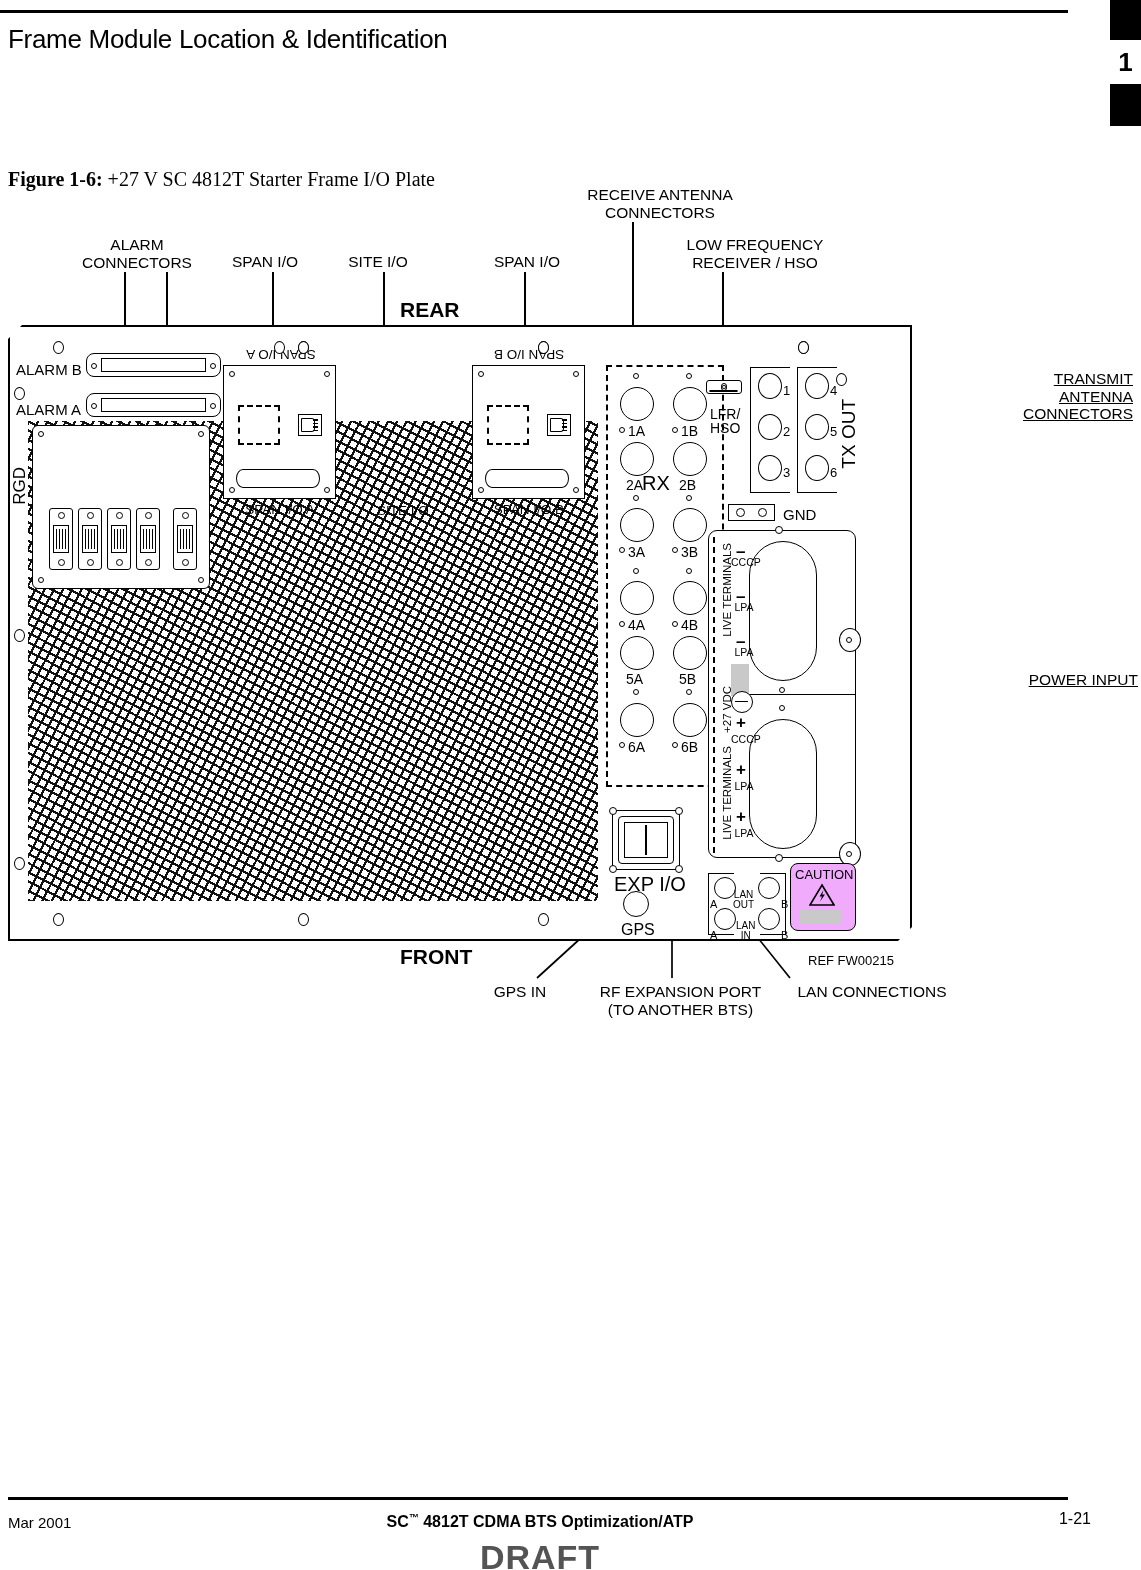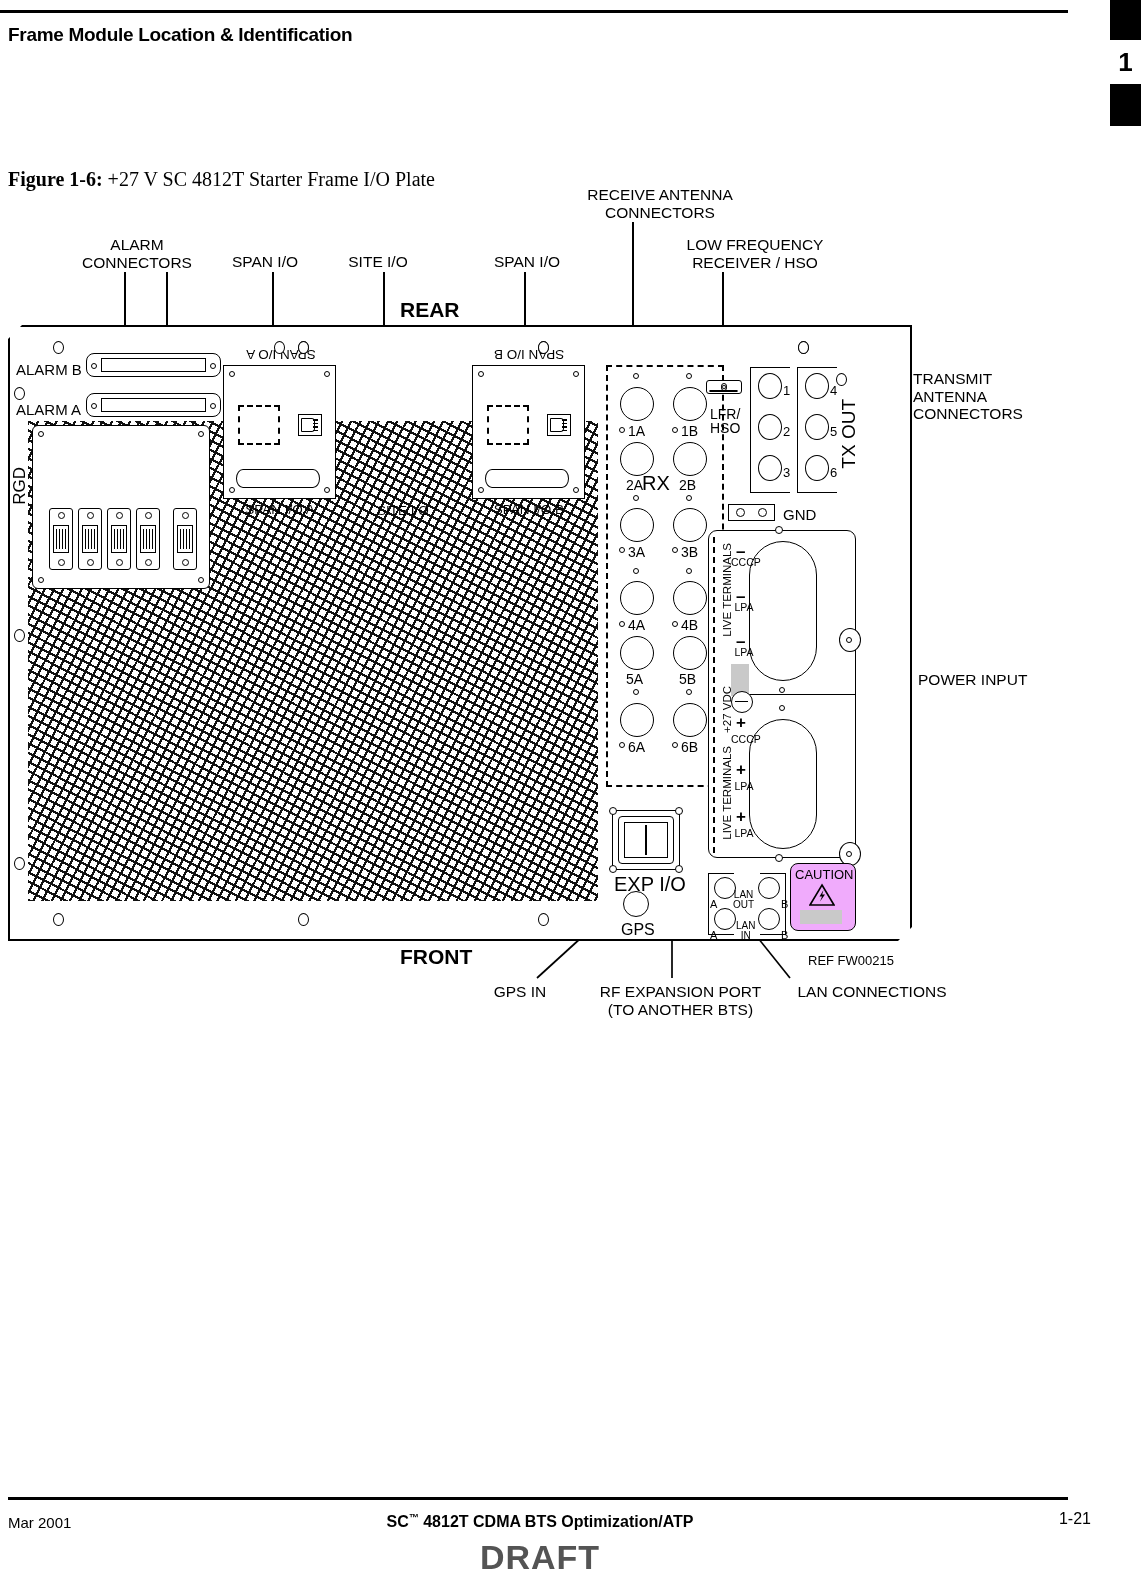"Frame Module Location & Identification" .page-title { font-size: 19px -> 26px; font-weight: bold -> normal }
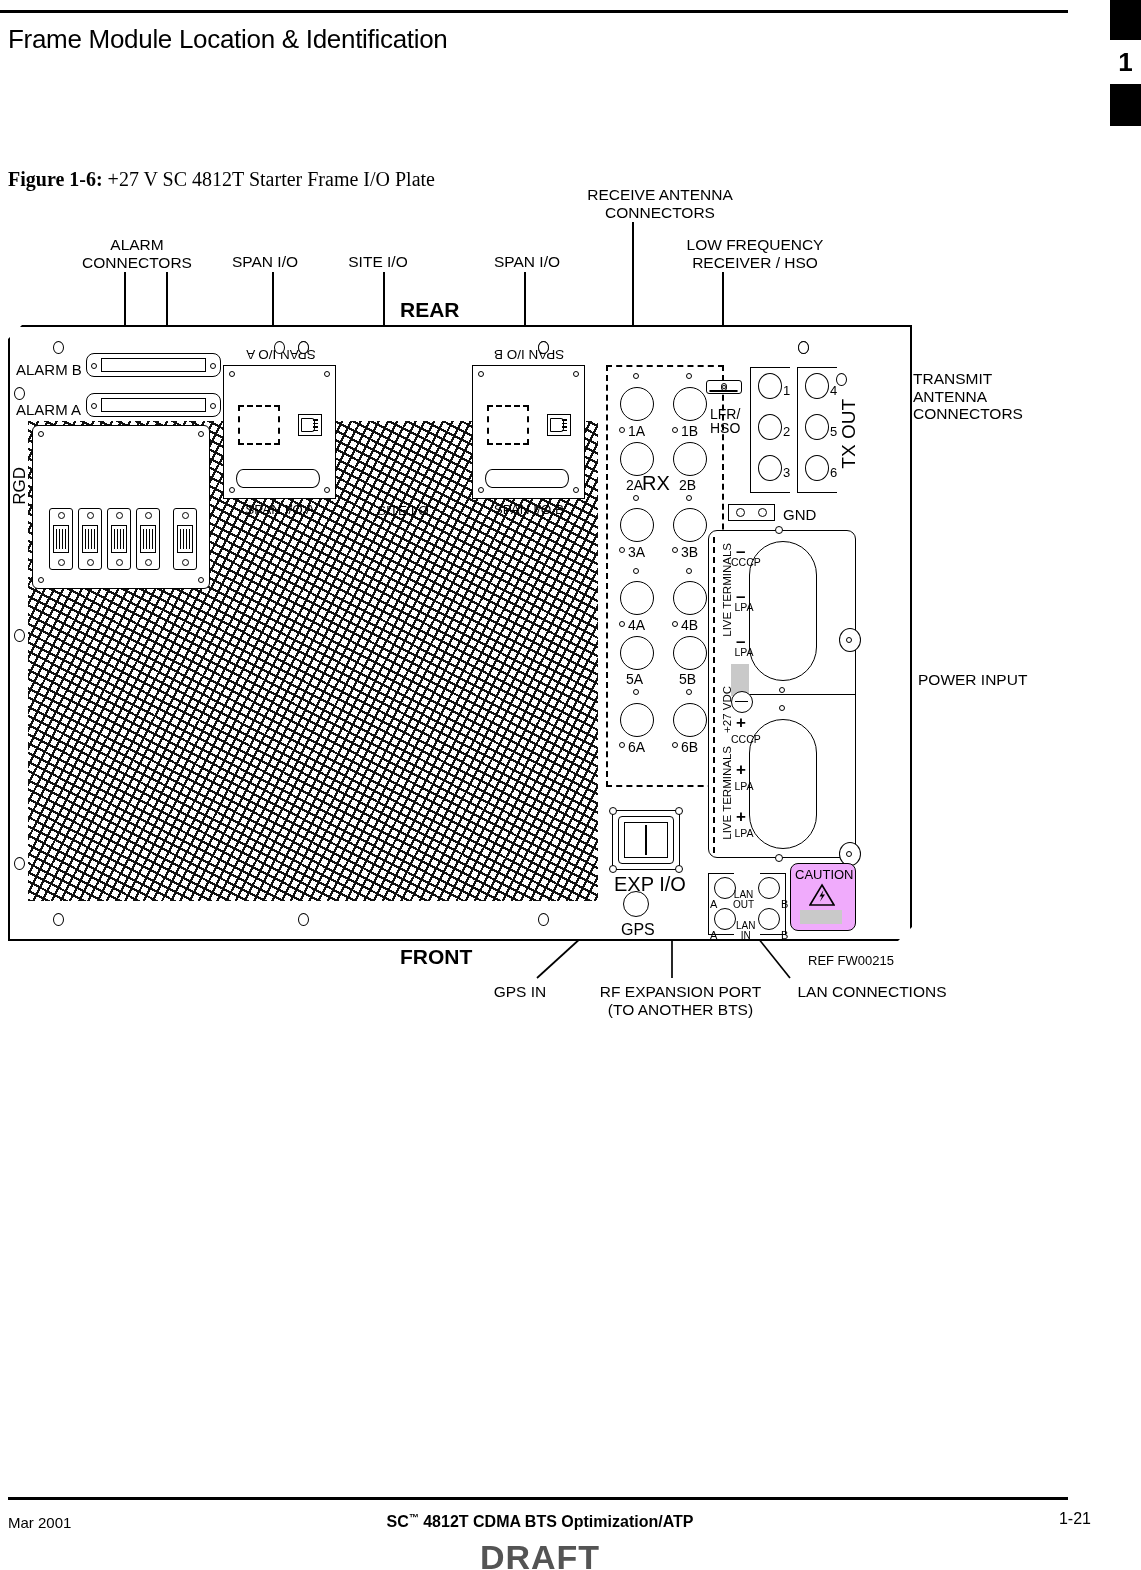"TRANSMIT" .callout.left { text-align: left -> right; text-decoration: none -> underline }
